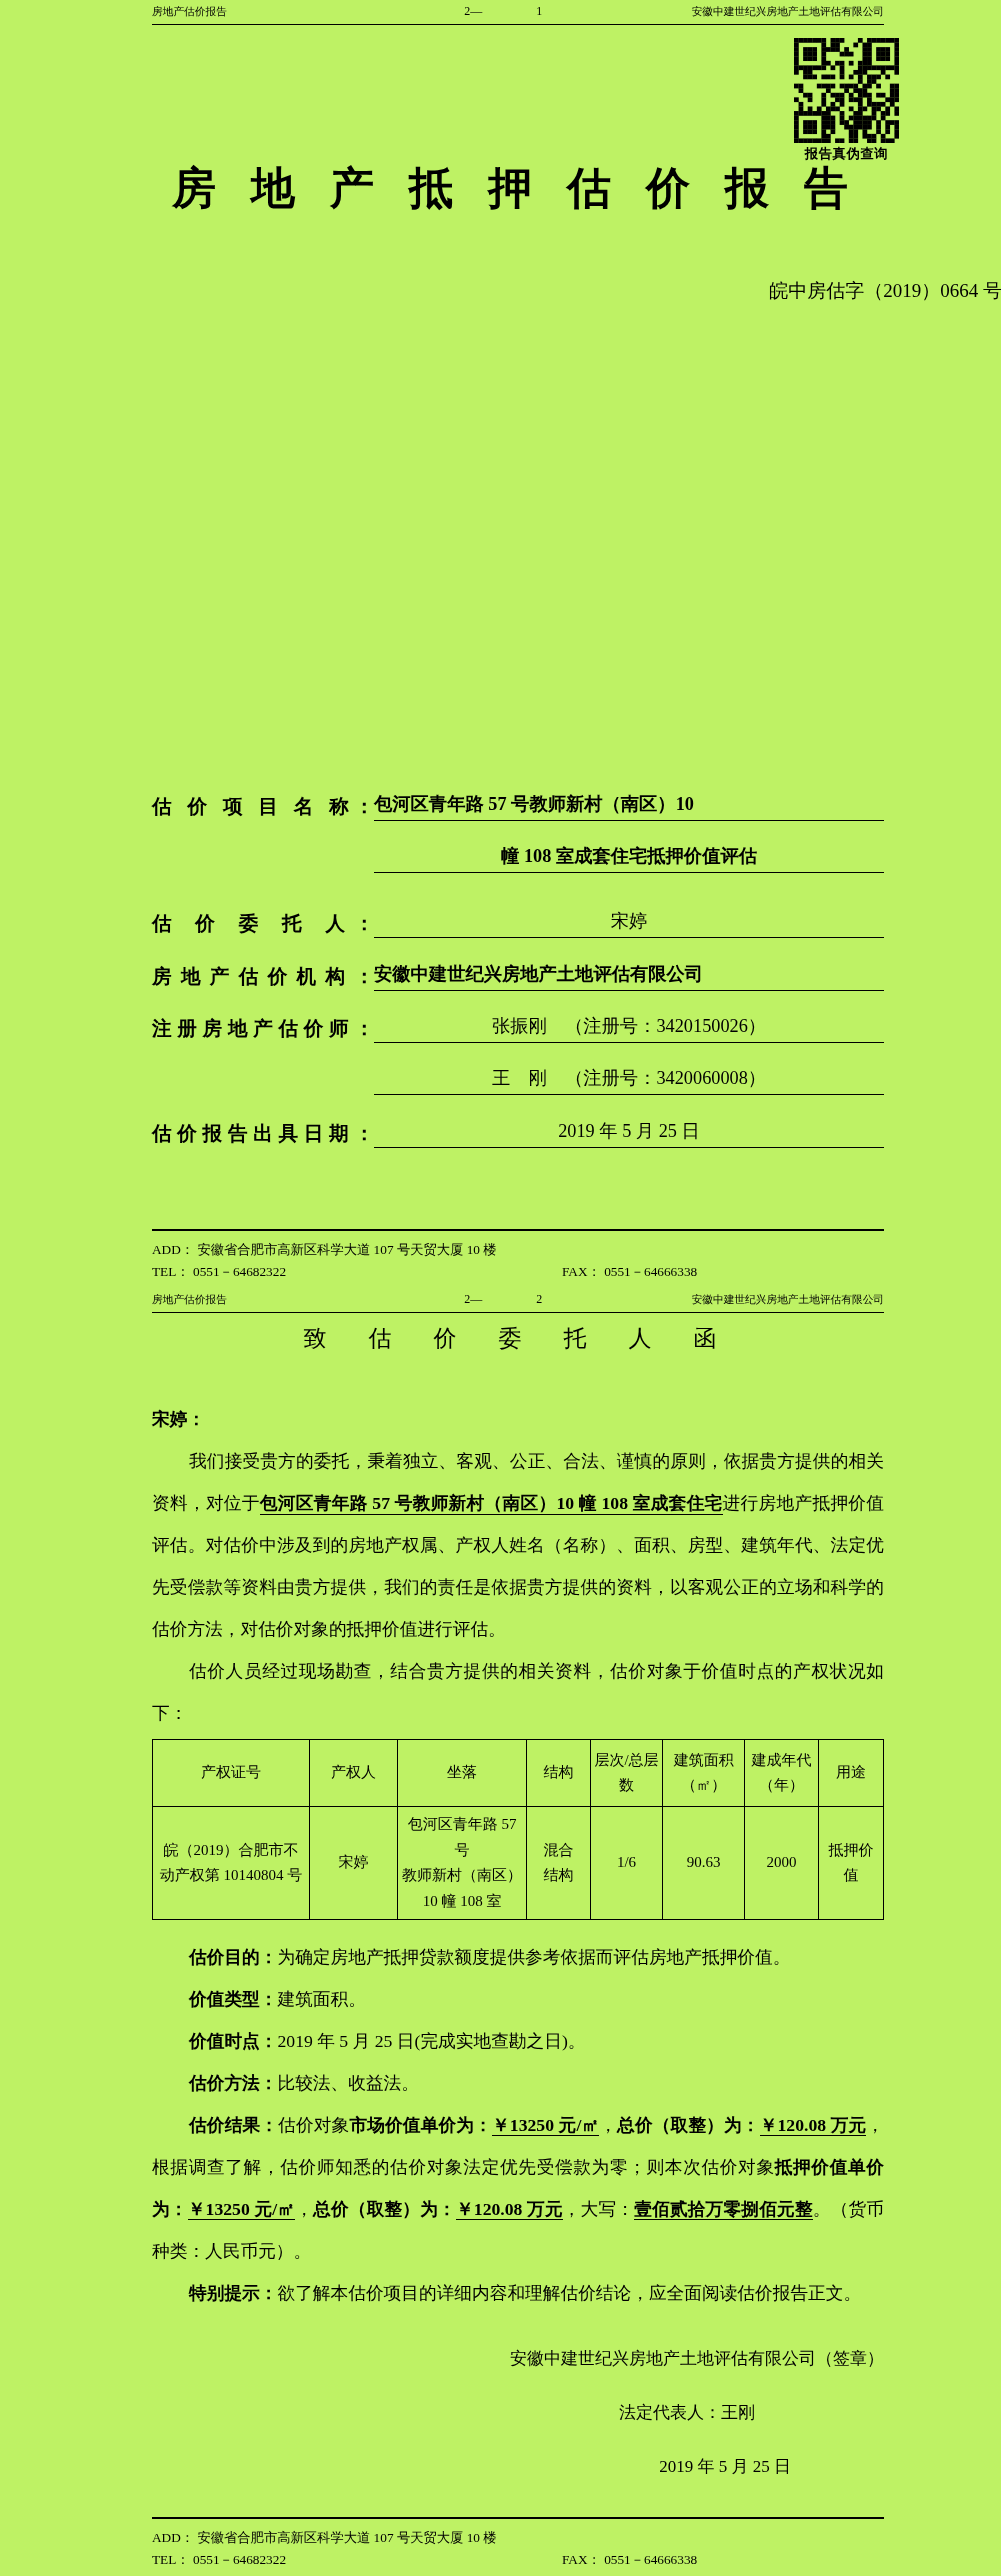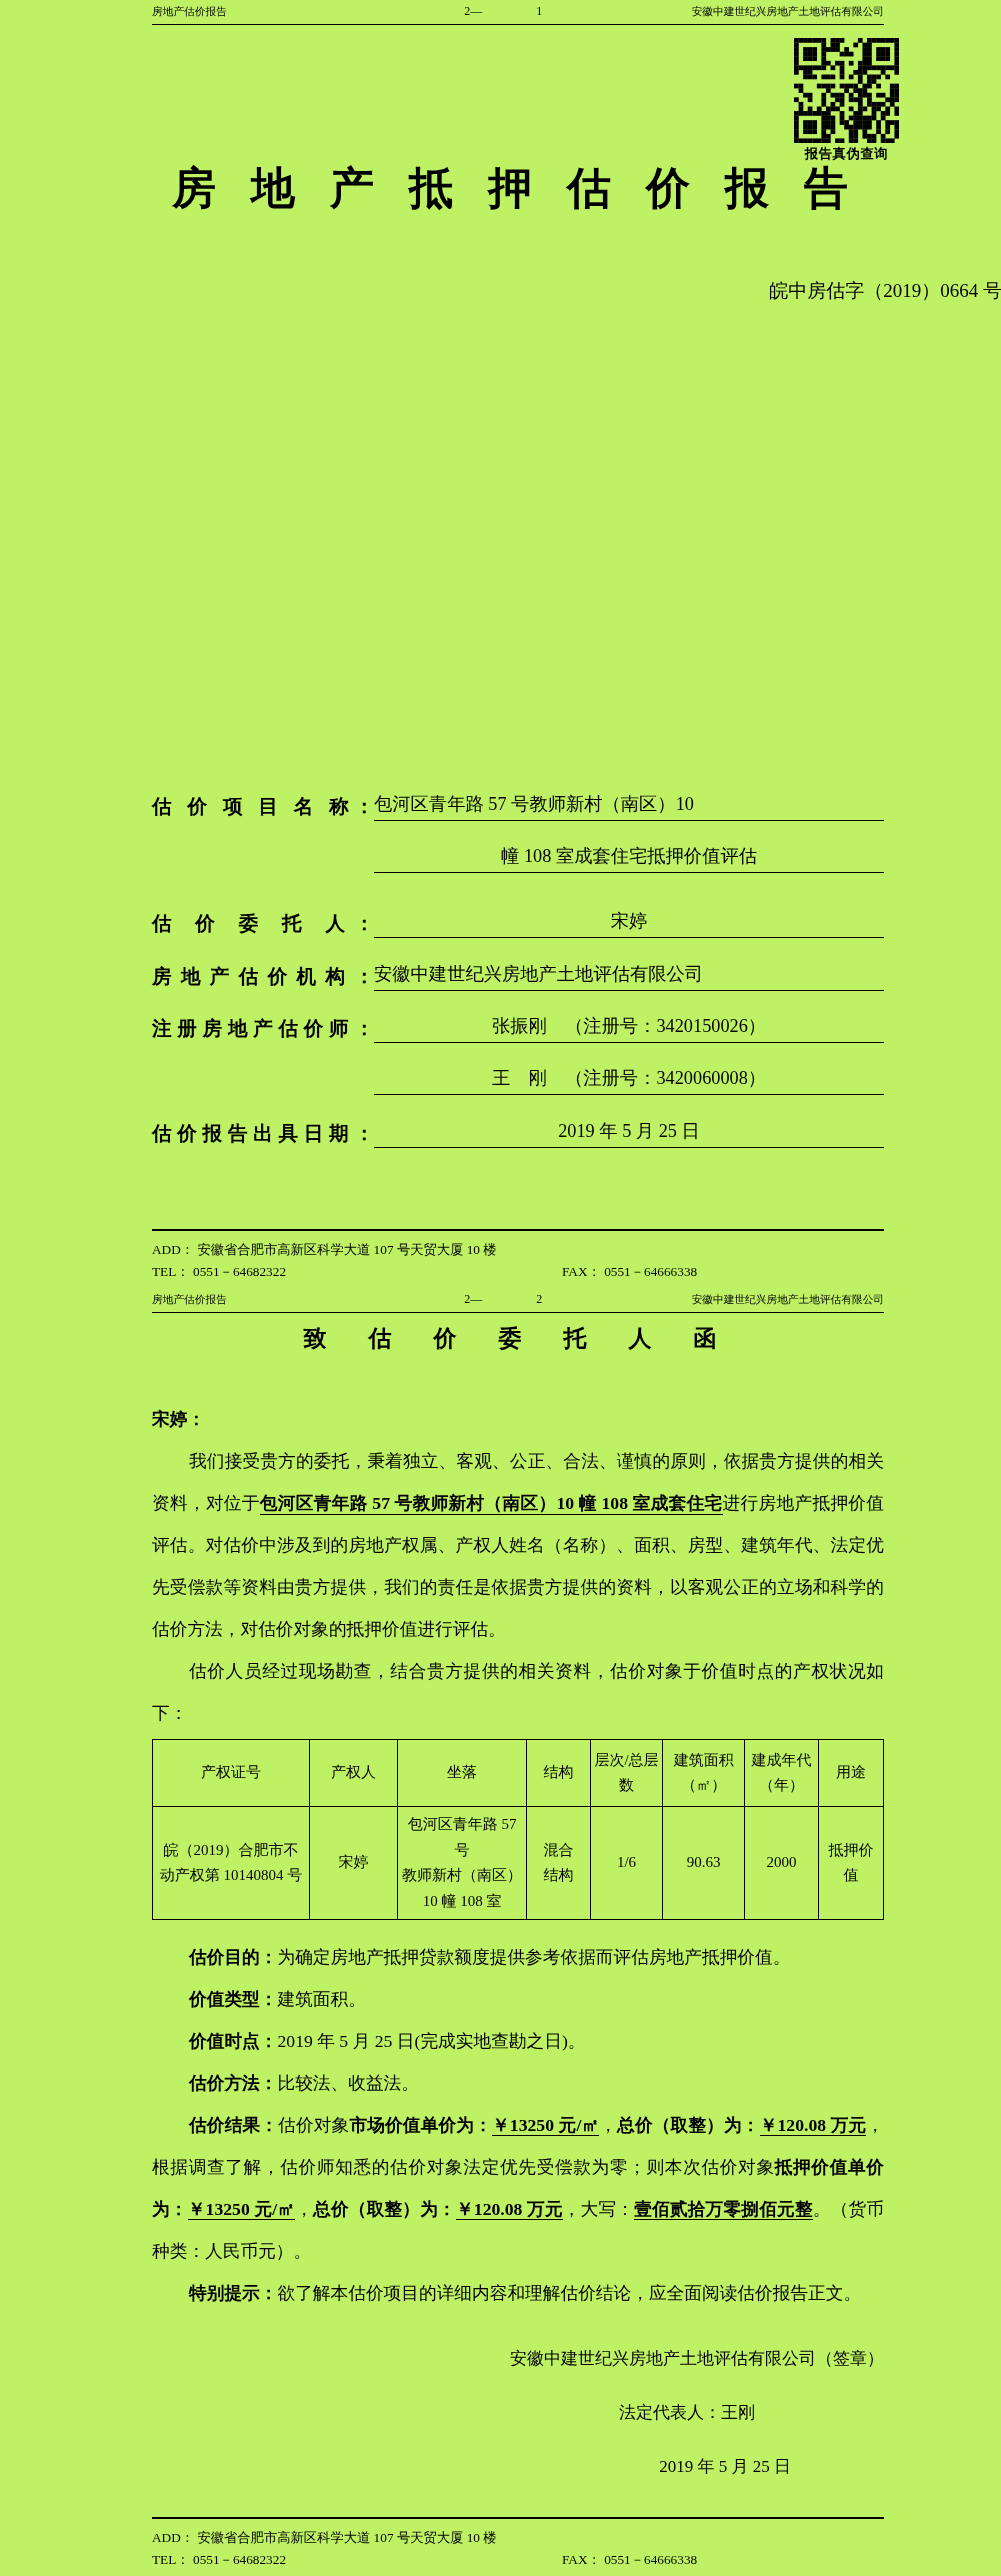"包河区青年路 57 号教师新村（南区）10" .fvalue.bold { font-weight: normal -> bold }
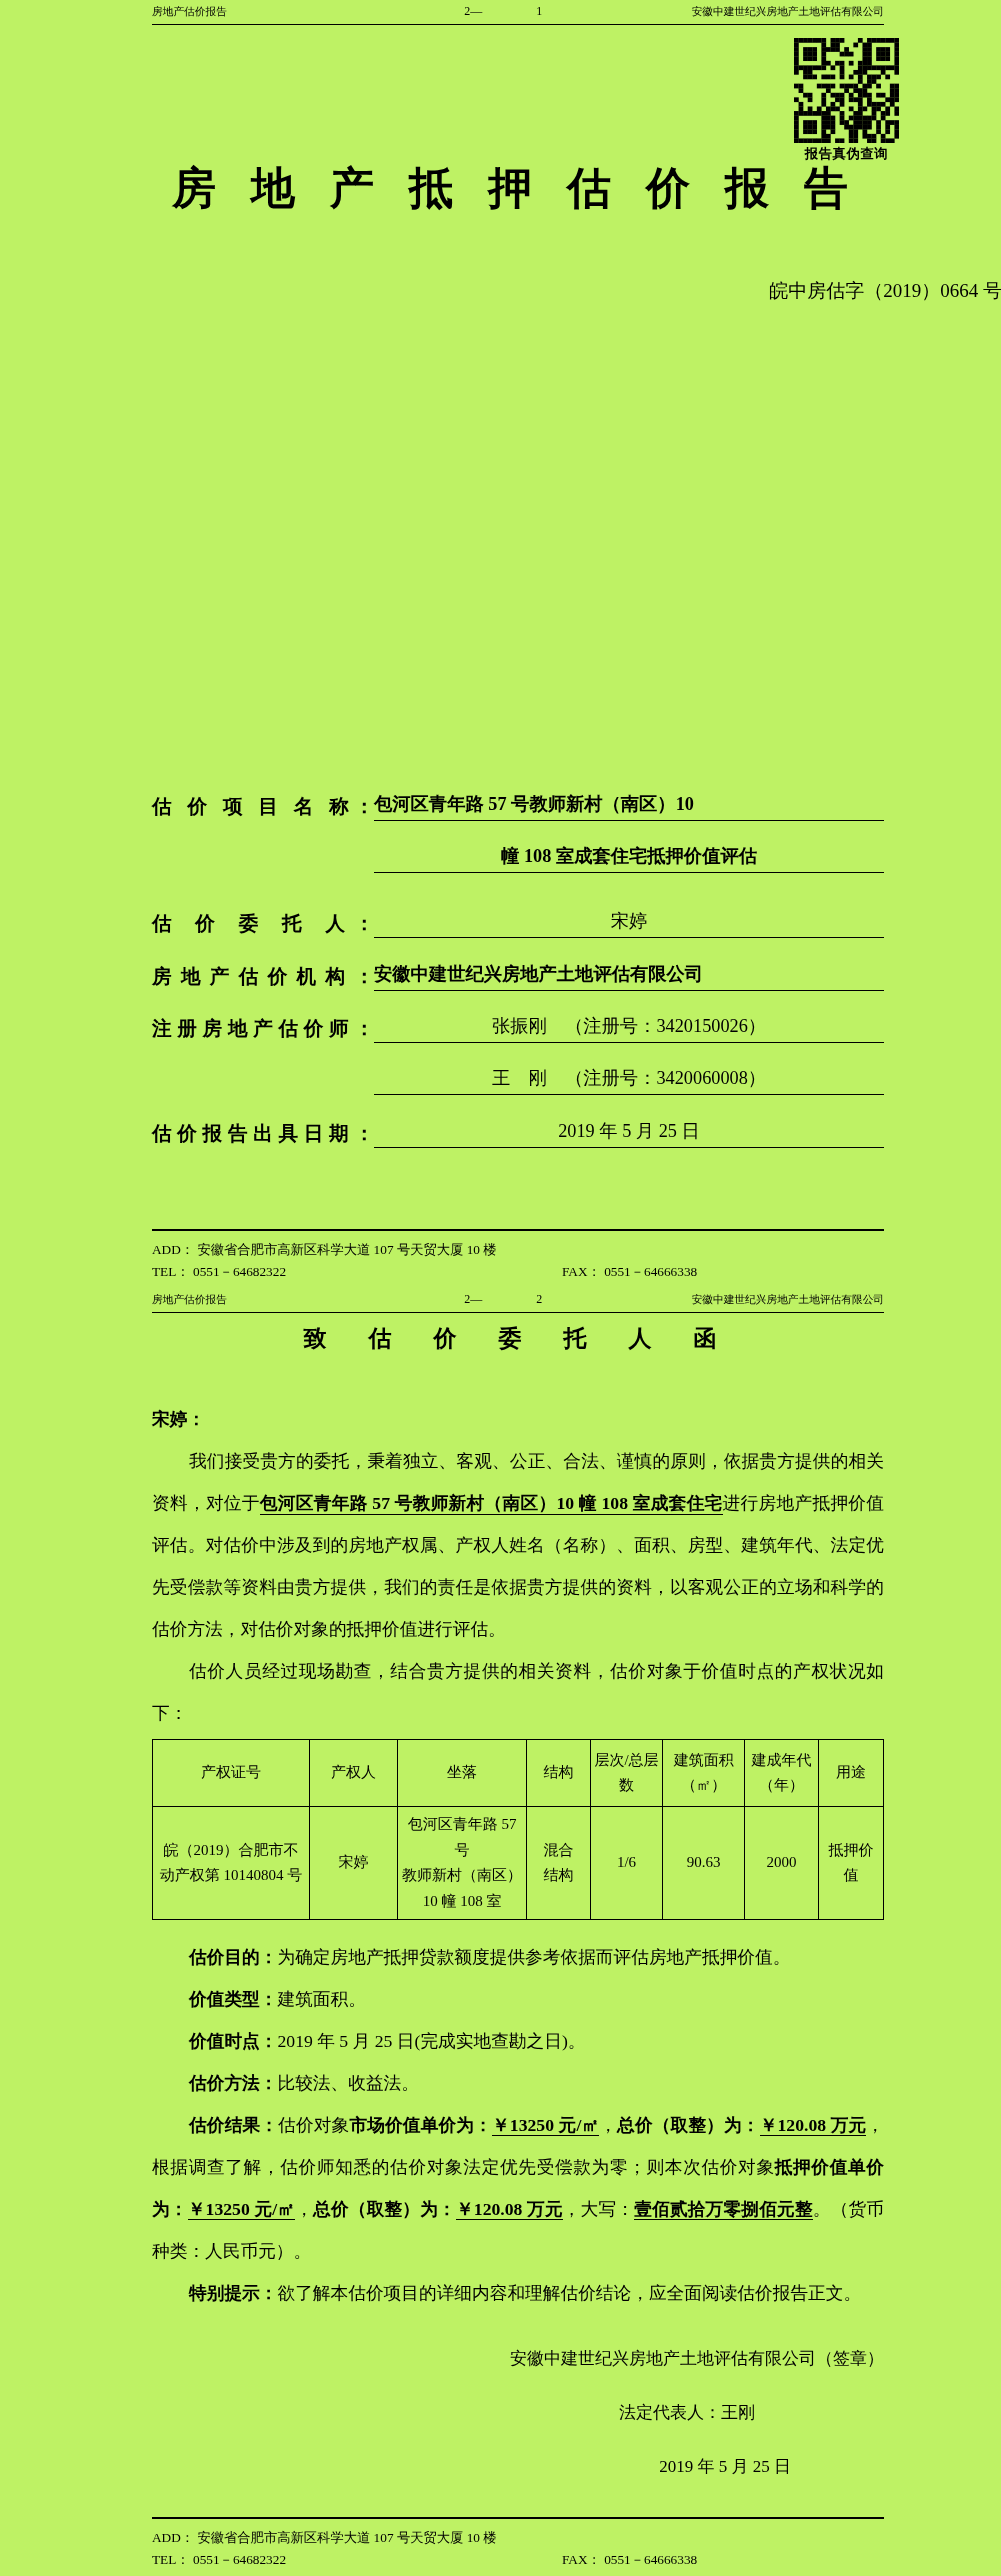"致估价委托人函" .ltitle { font-weight: bold -> normal }
